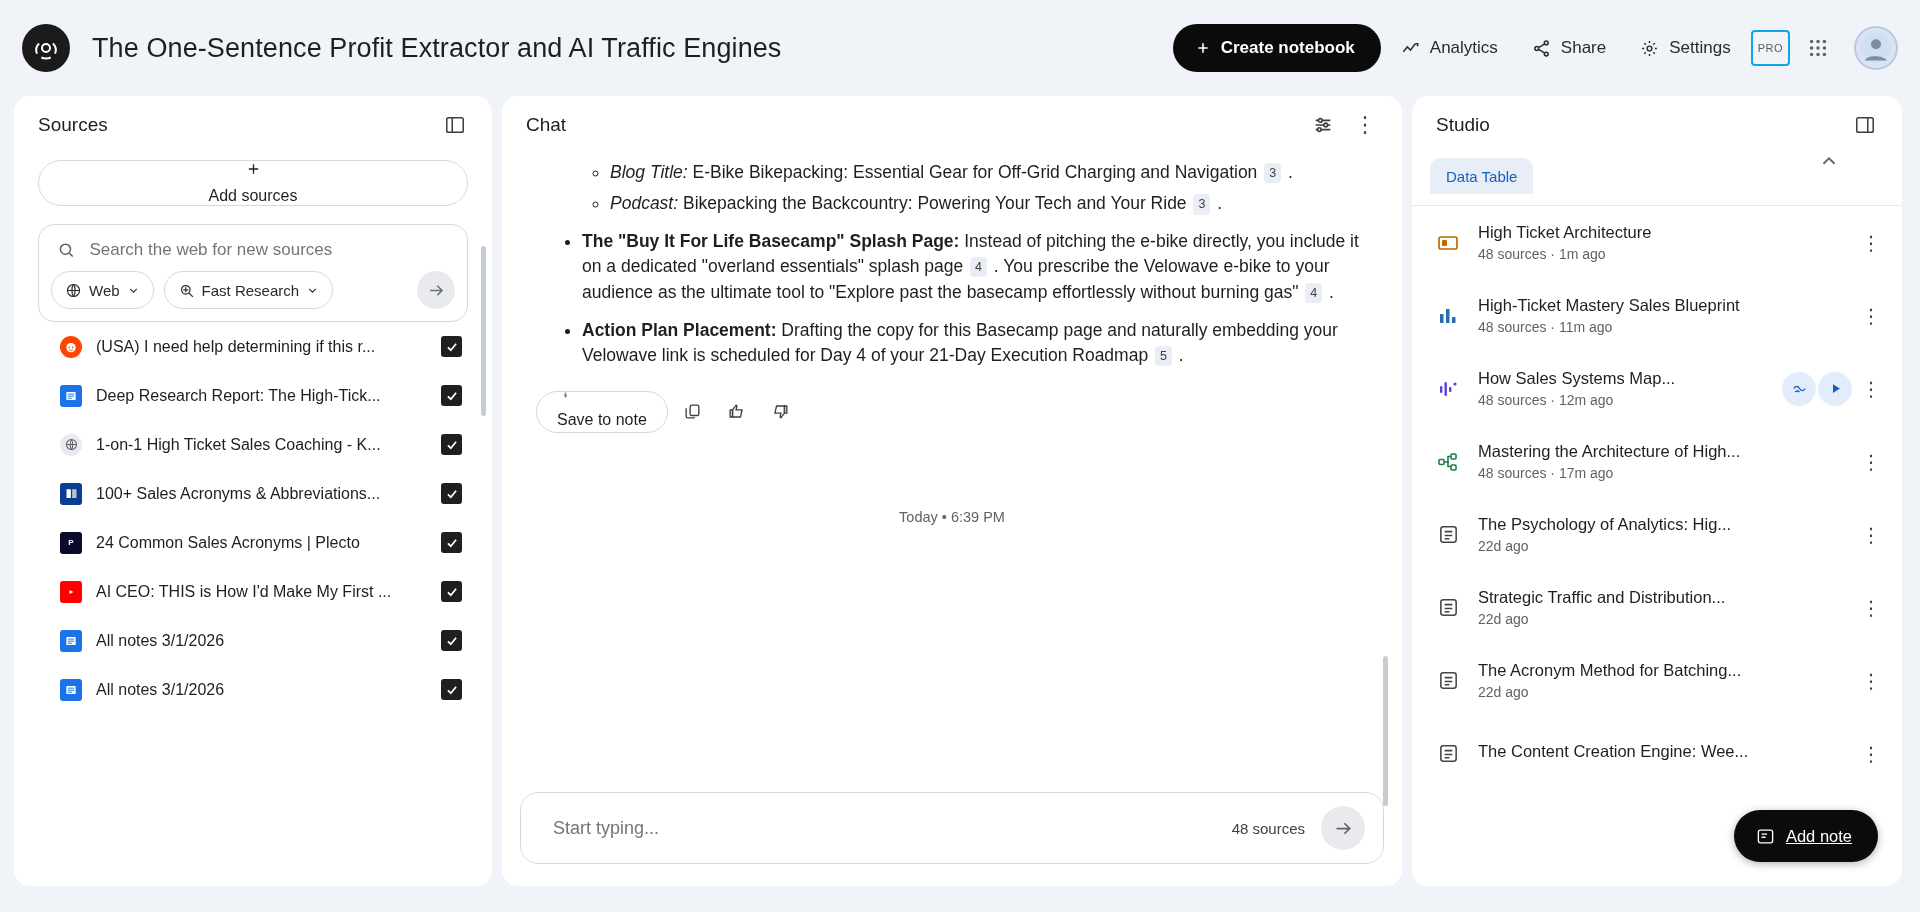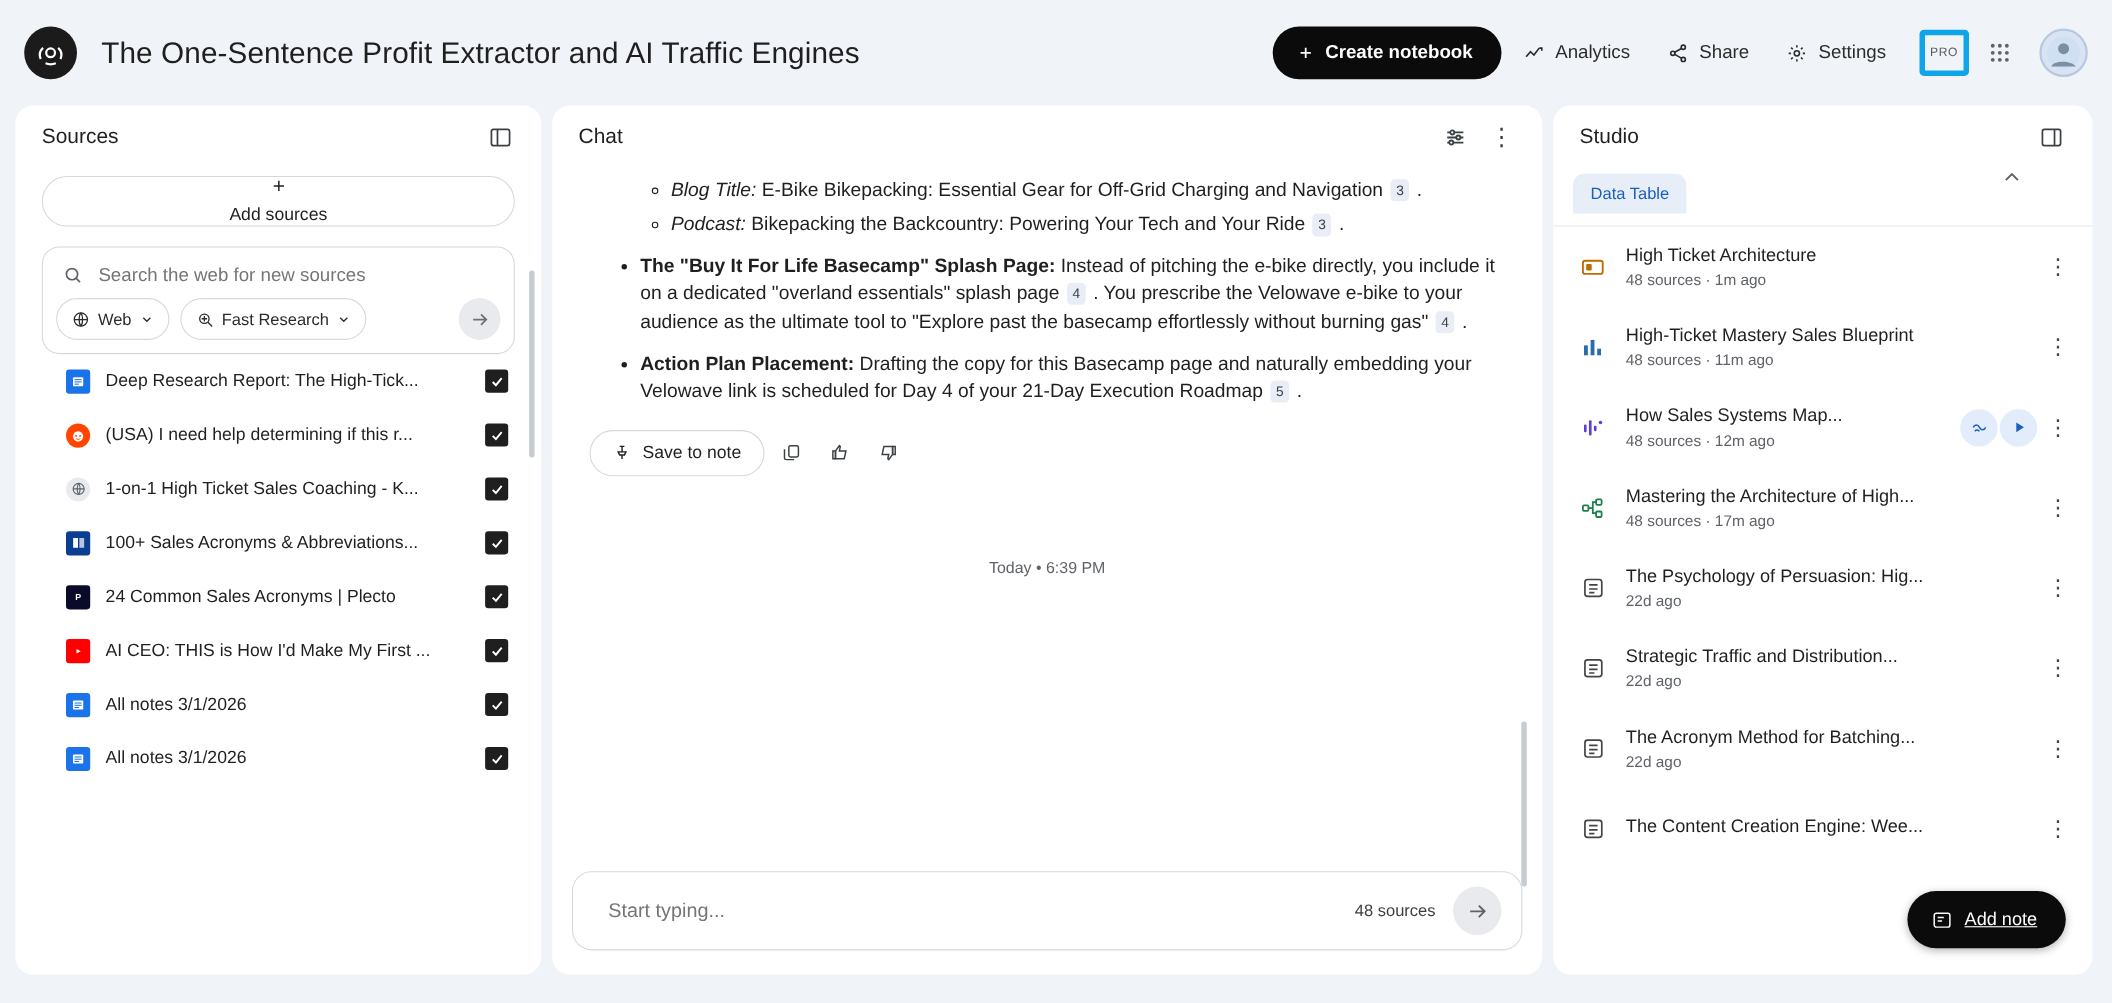"PRO" .pro-badge { border: 5px solid #0ea5e9 -> 2px solid #0ea5e9; margin-left: 10px -> 0 }
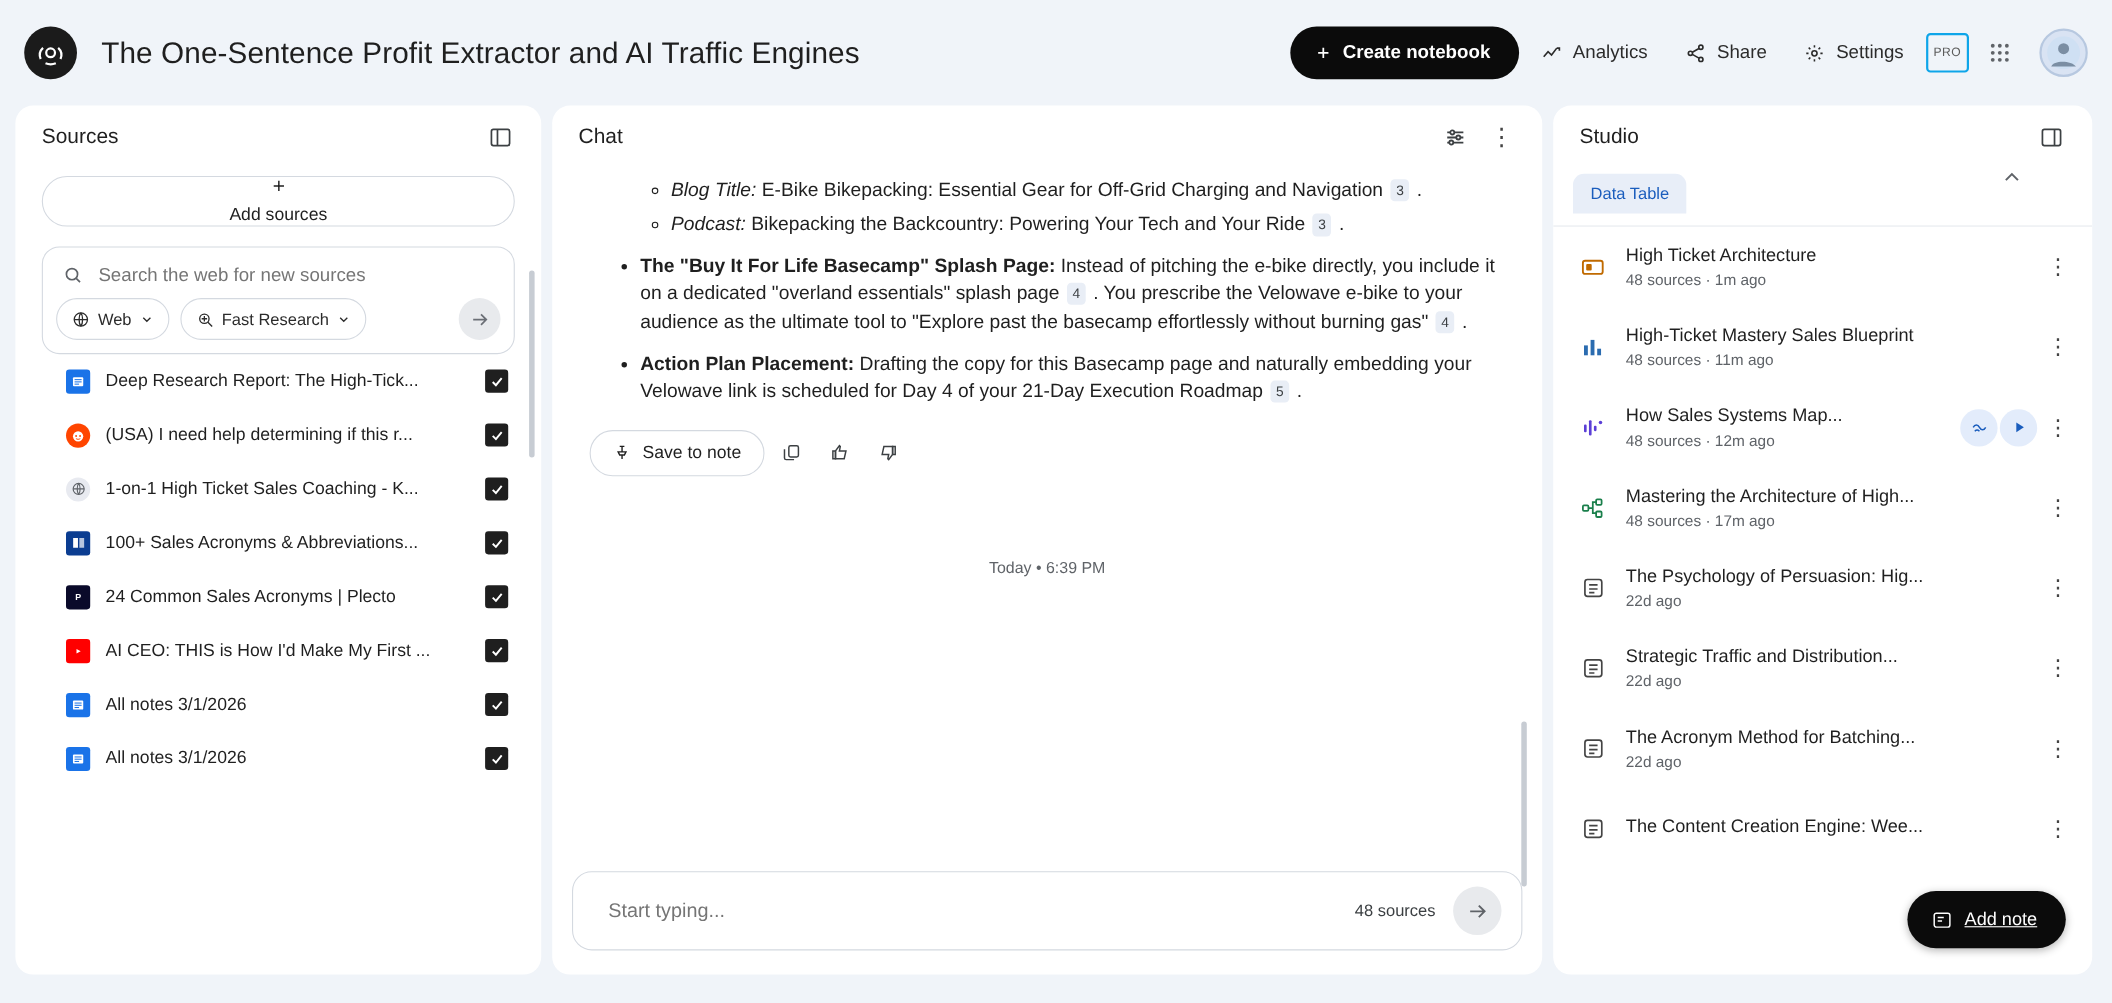"Deep Research Report: The High-Tick..." div.source-row { order: before "(USA) I need help determining" -> after "(USA) I need help determining" }
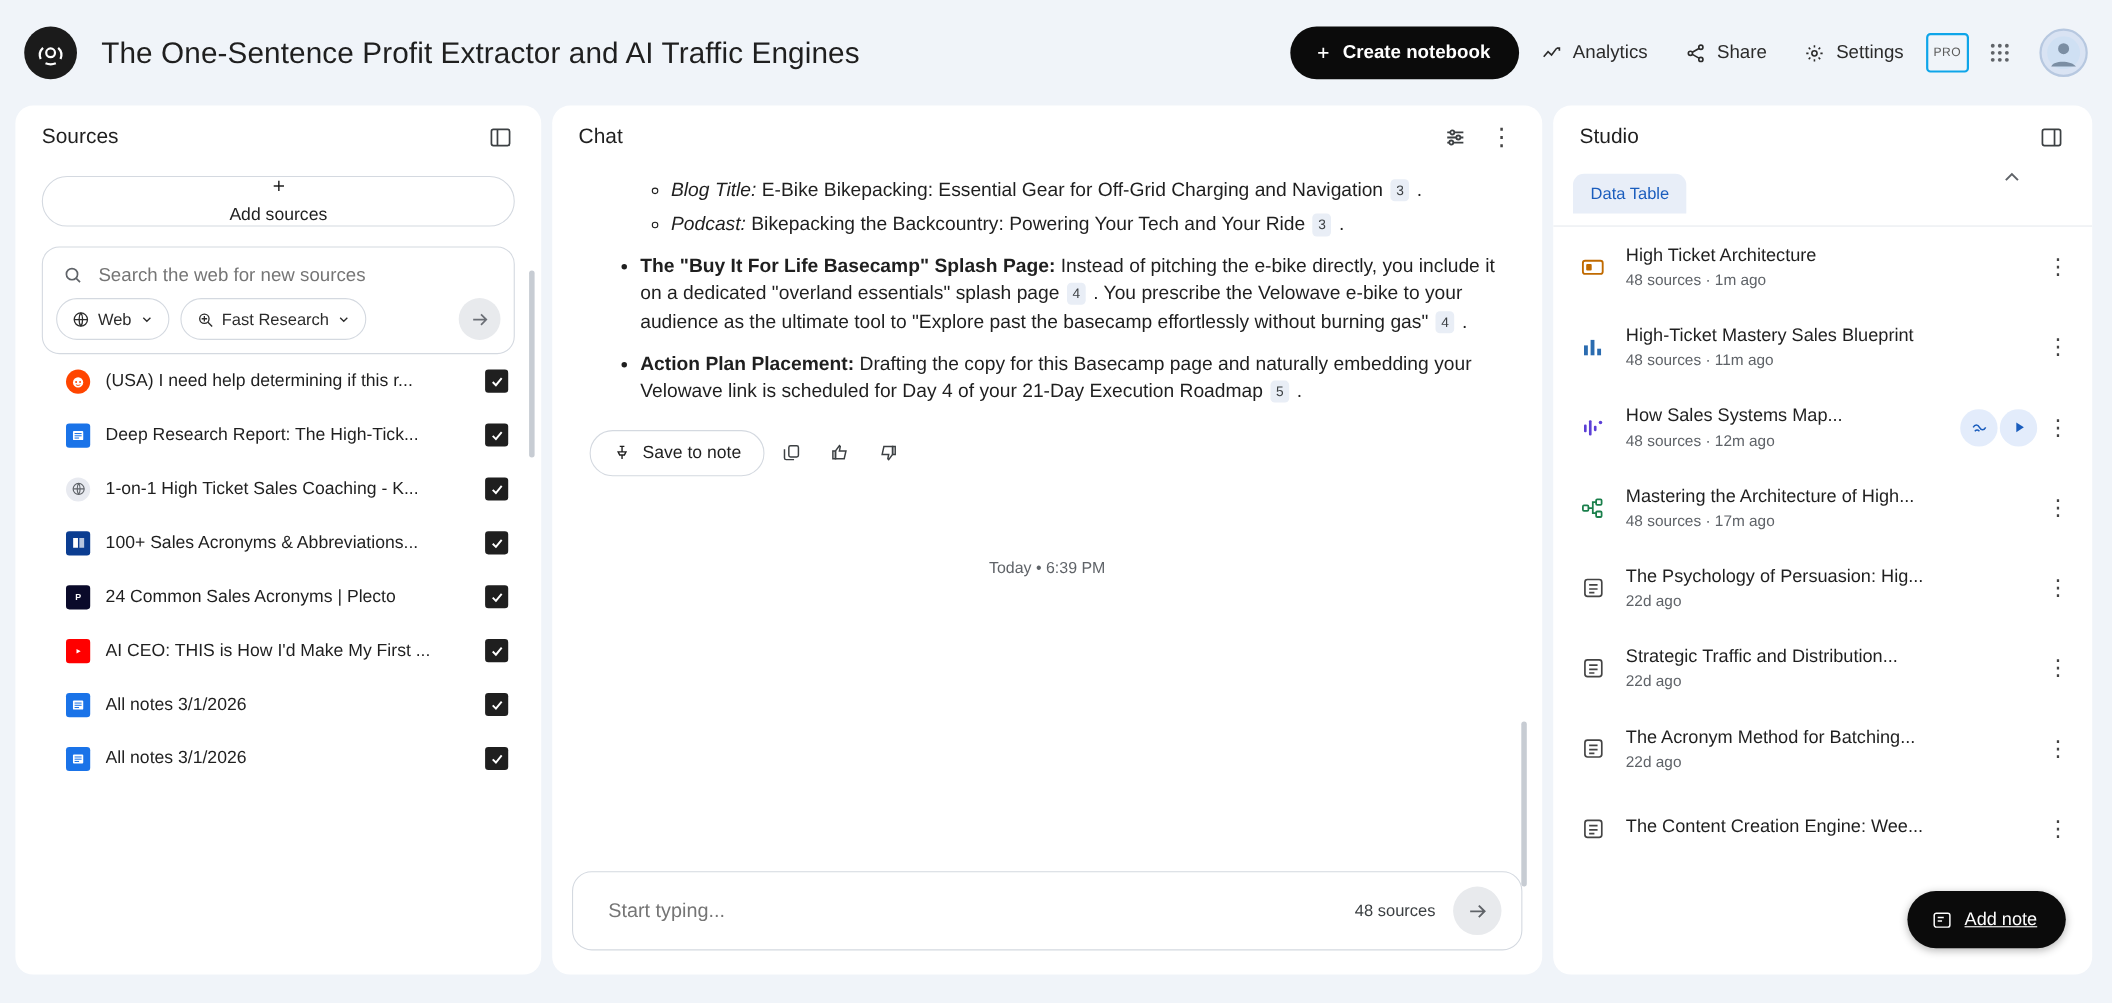"Save to note" .save-note-btn { align-items: center -> none; flex-direction: none -> column }
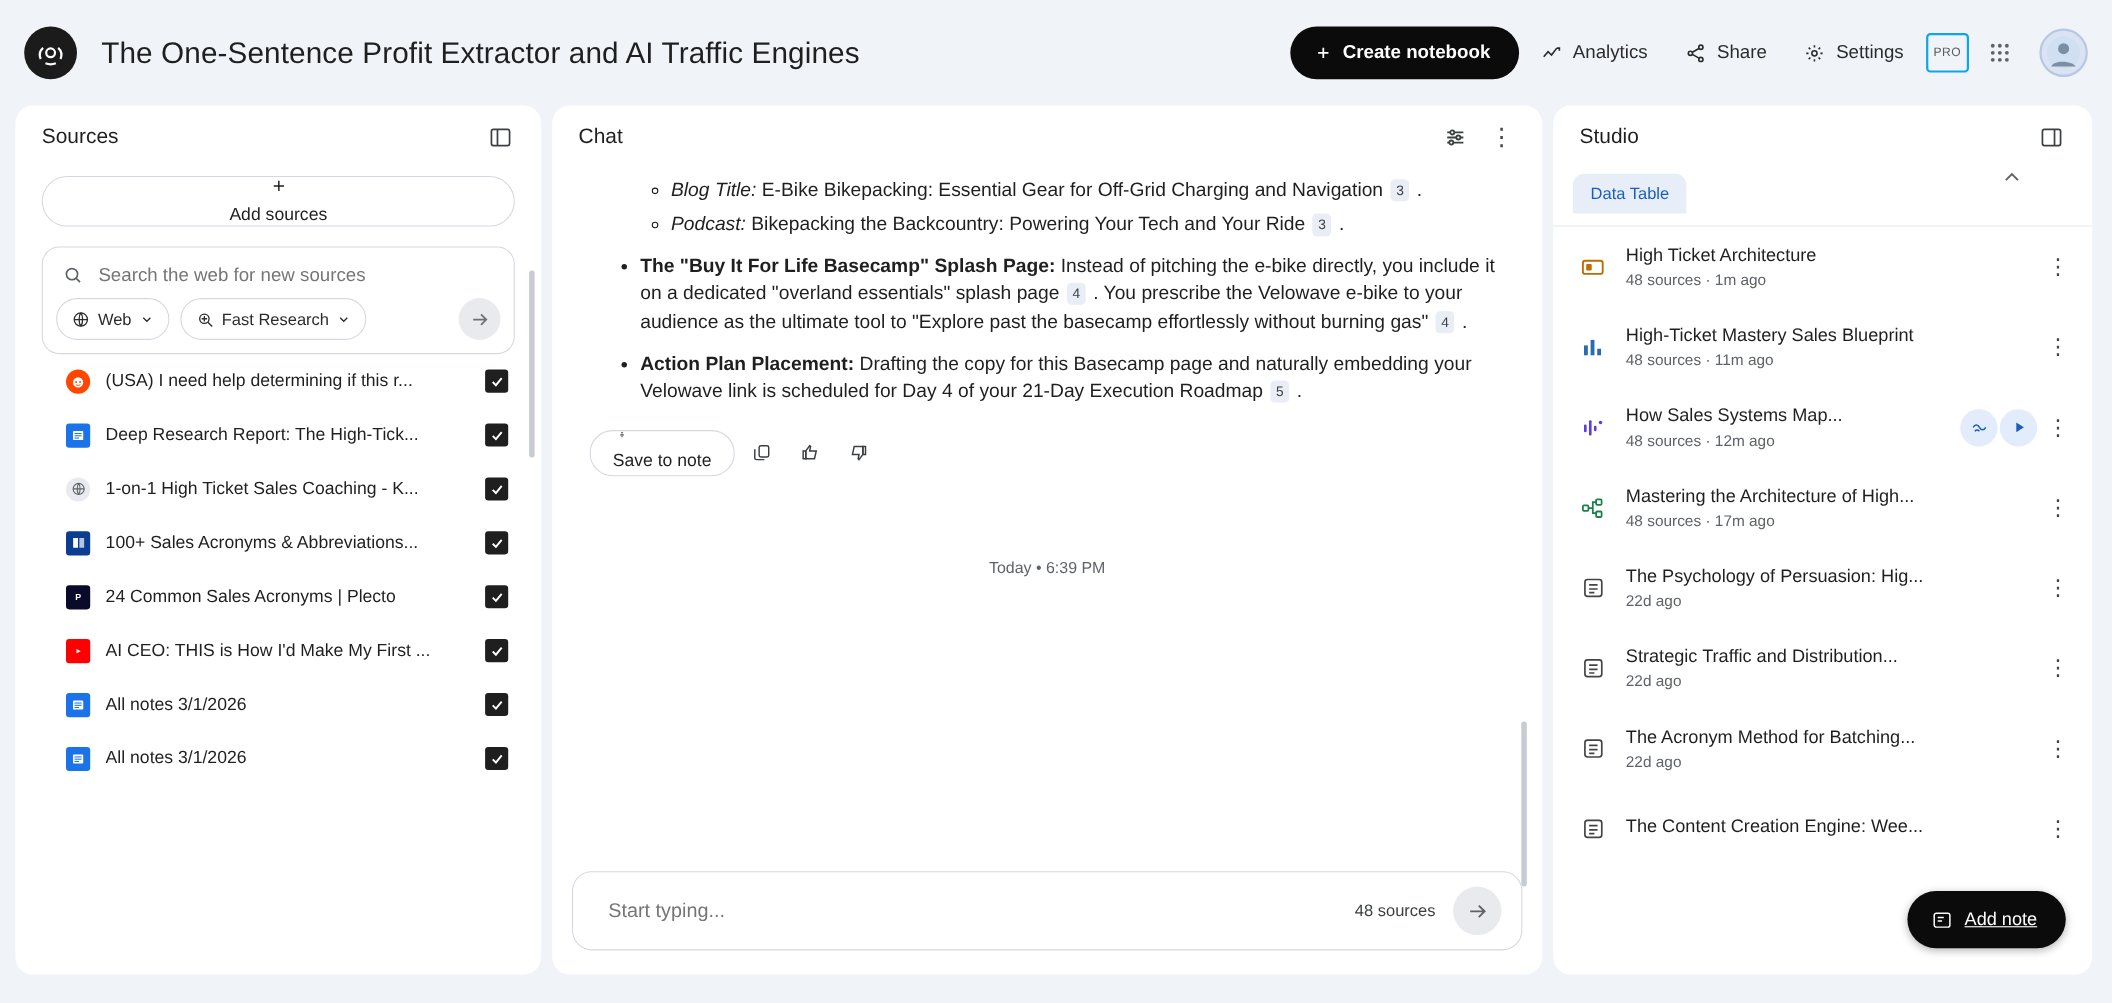"The Psychology of Persuasion: Hig..." span.studio-title { text: Persuasion -> Analytics }
